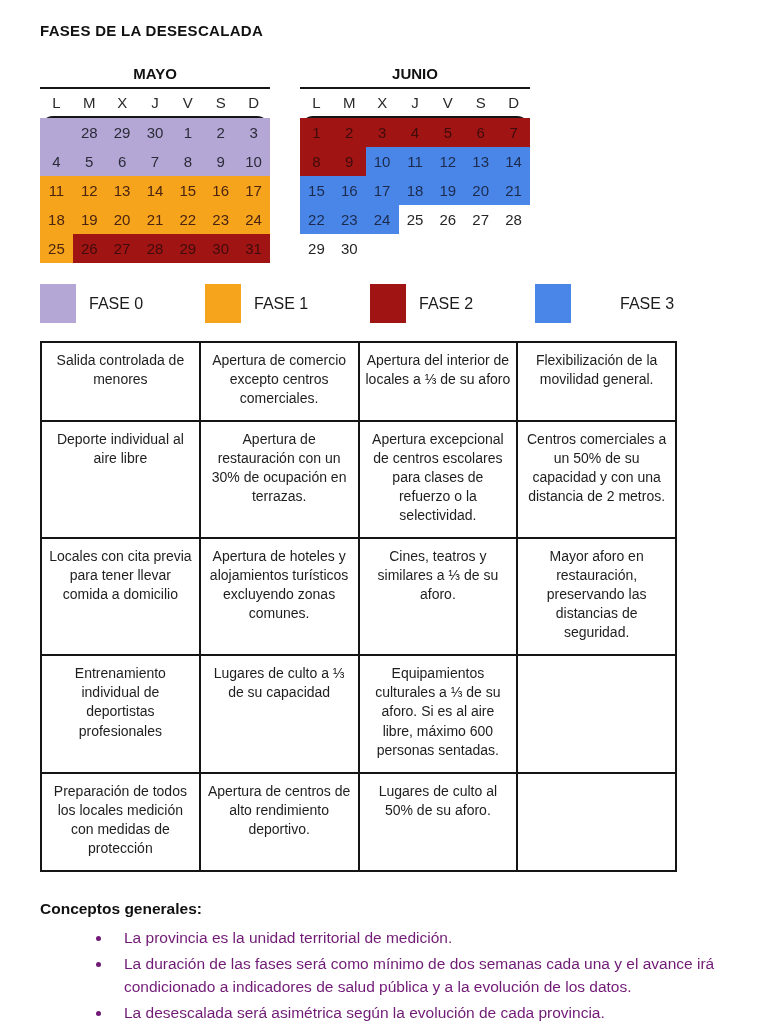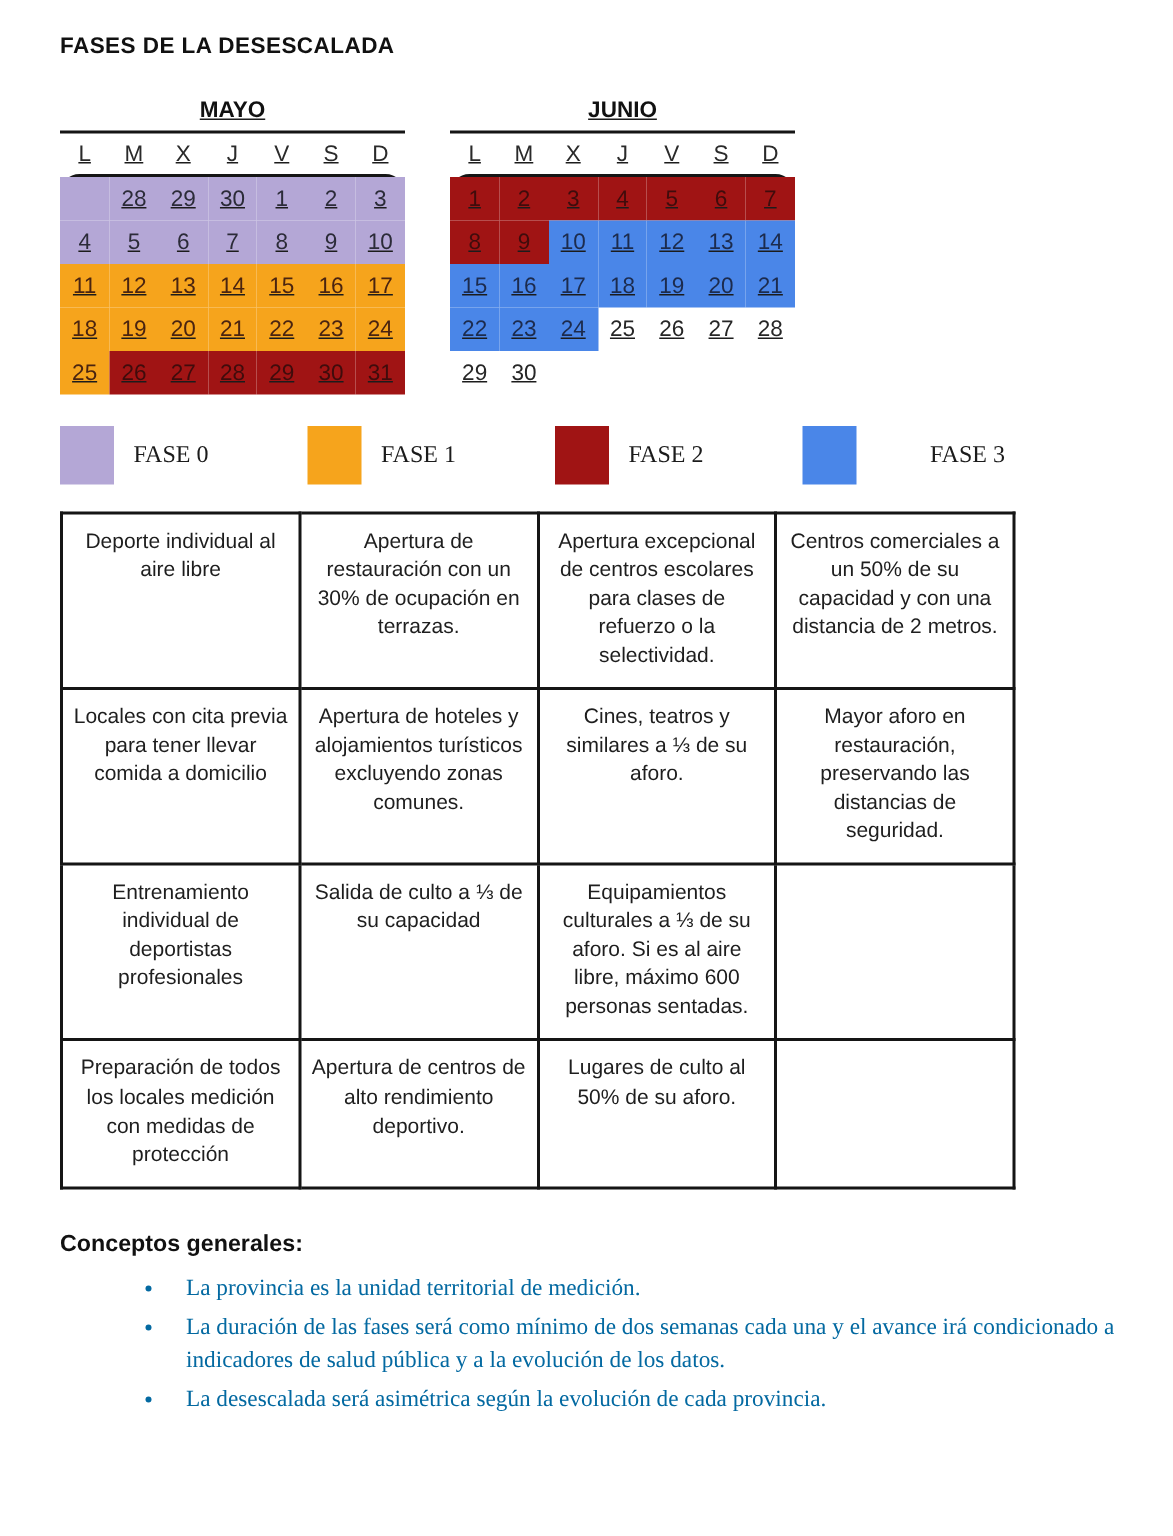"MAYO" .calendars { text-decoration: underline -> none }
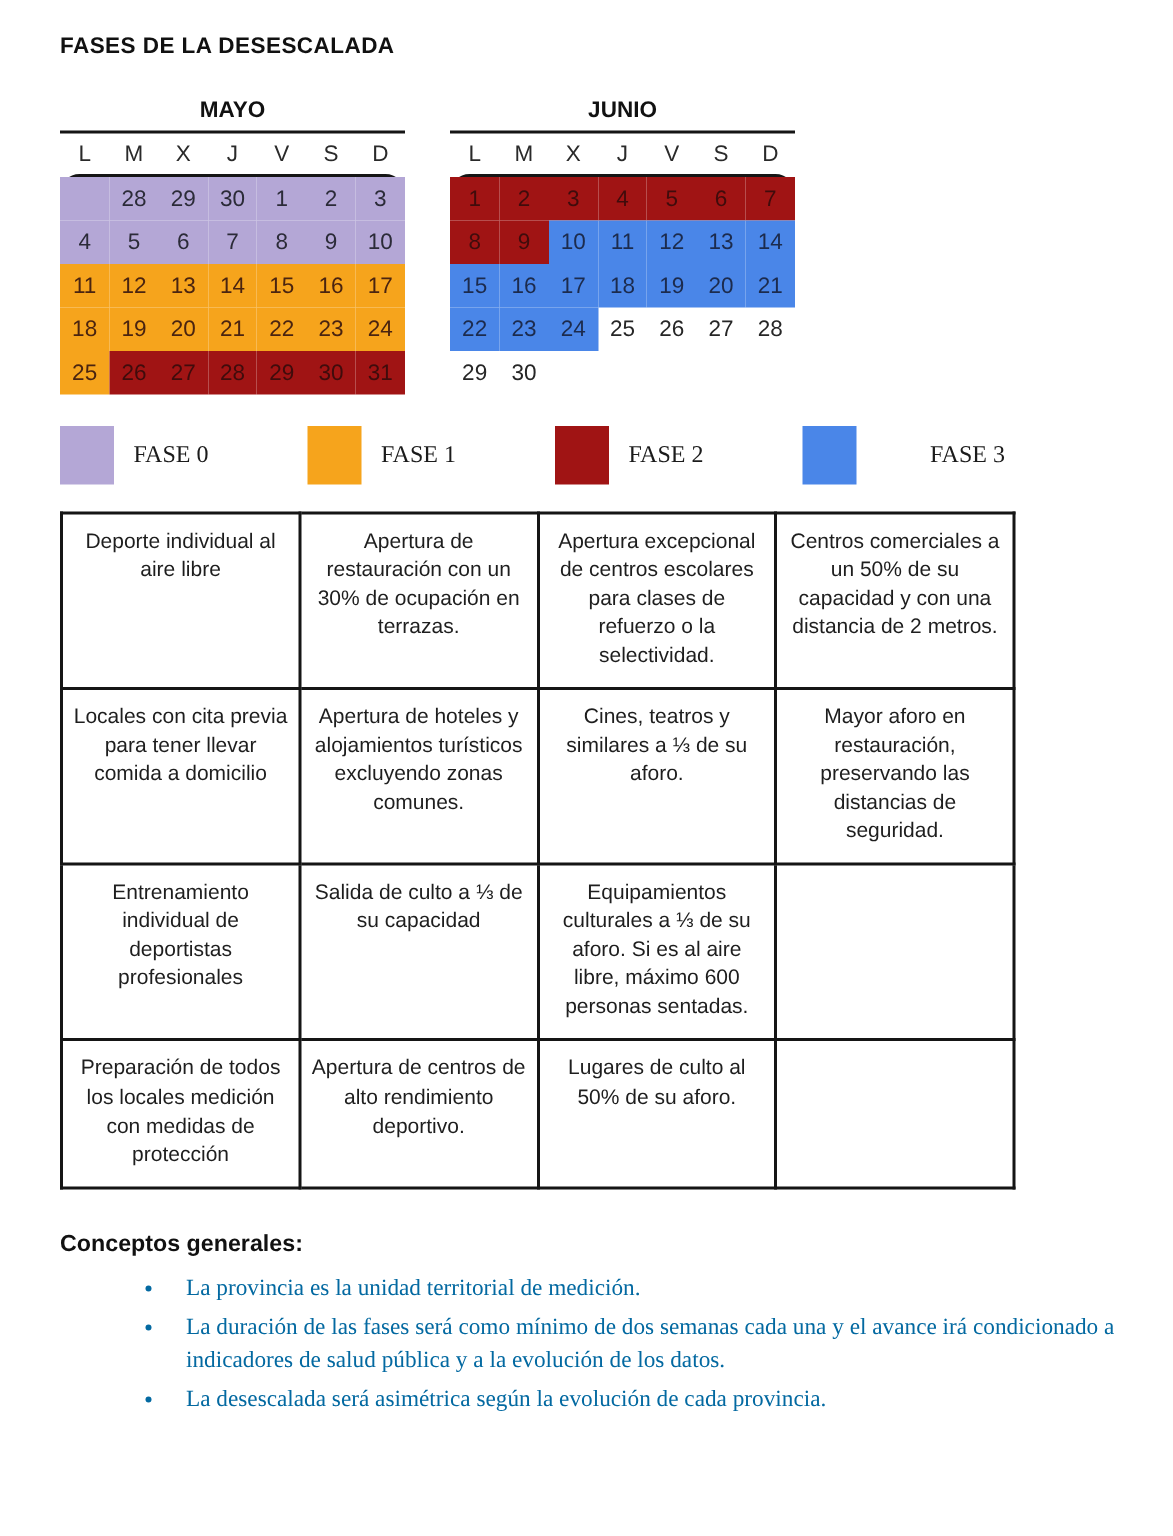"FASE 0" .legend { font-family: Liberation Serif, serif -> none }
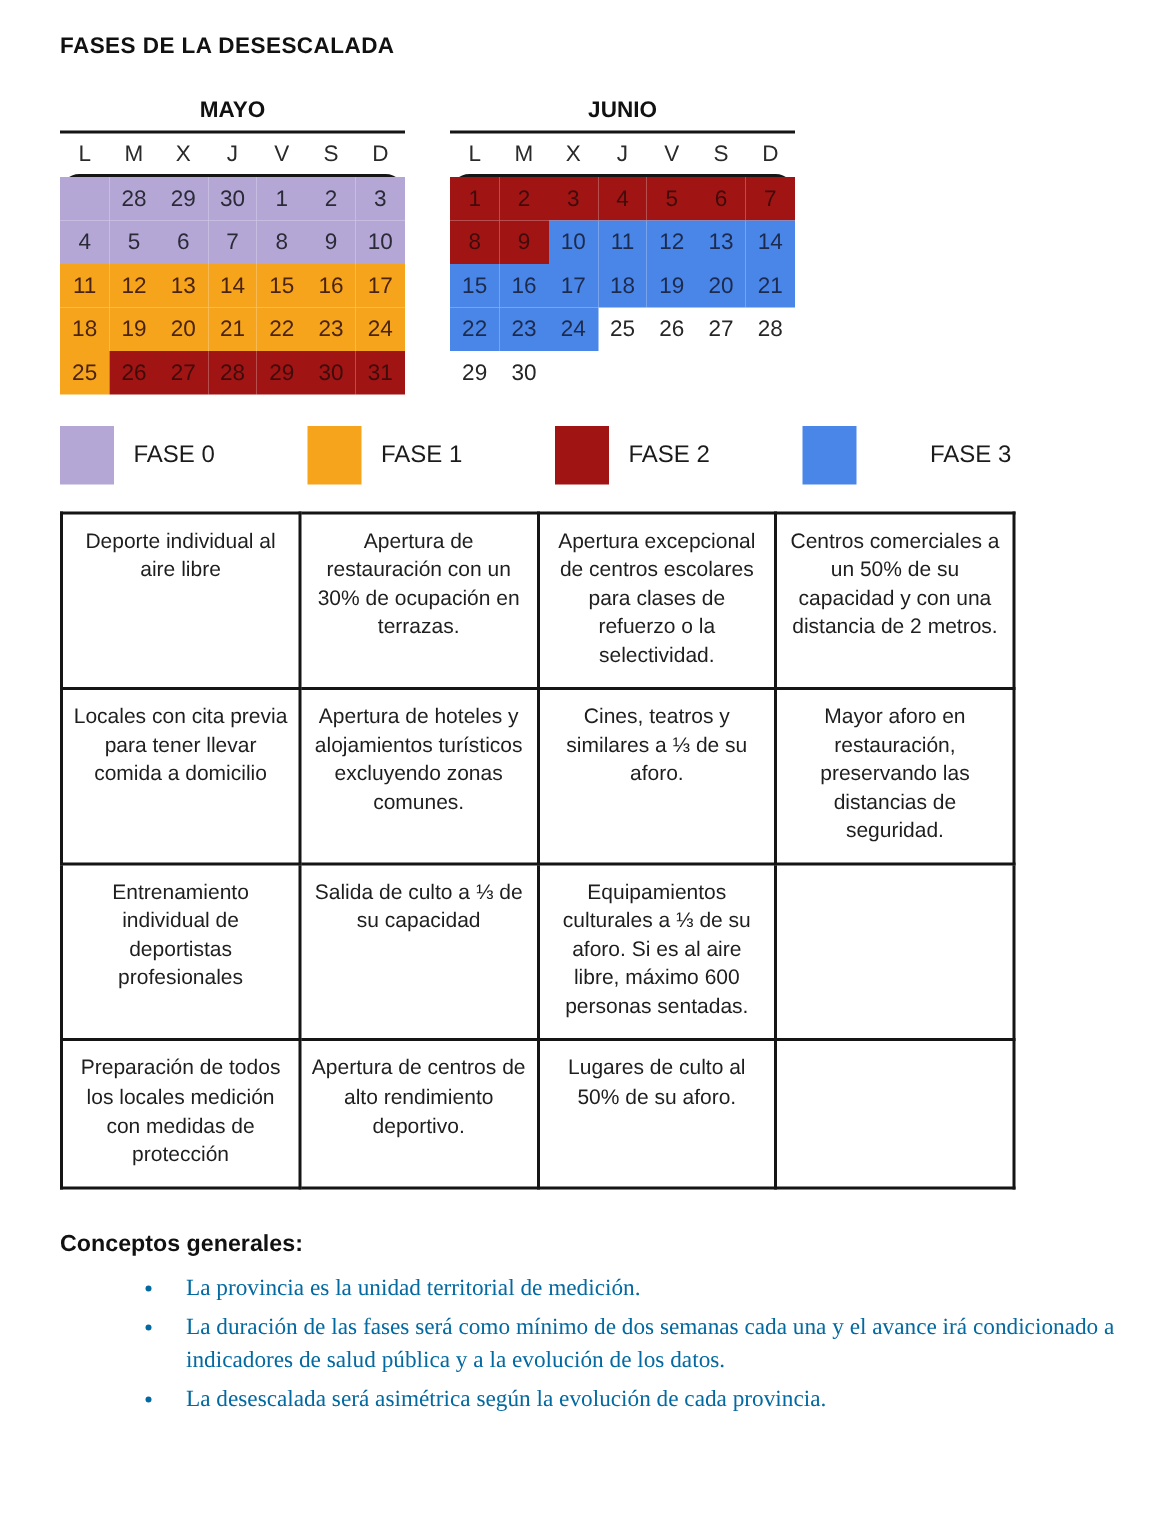"Salida controlada de menores" tr { html: none -> <tr> <td>Salida controlada de menores</td> <td>Apertura de comercio excepto centros comerciales.</td> <td>Apertura del interior de locales a ⅓ de su aforo</td> <td>Flexibilización de la movilidad general.</td> </tr> }
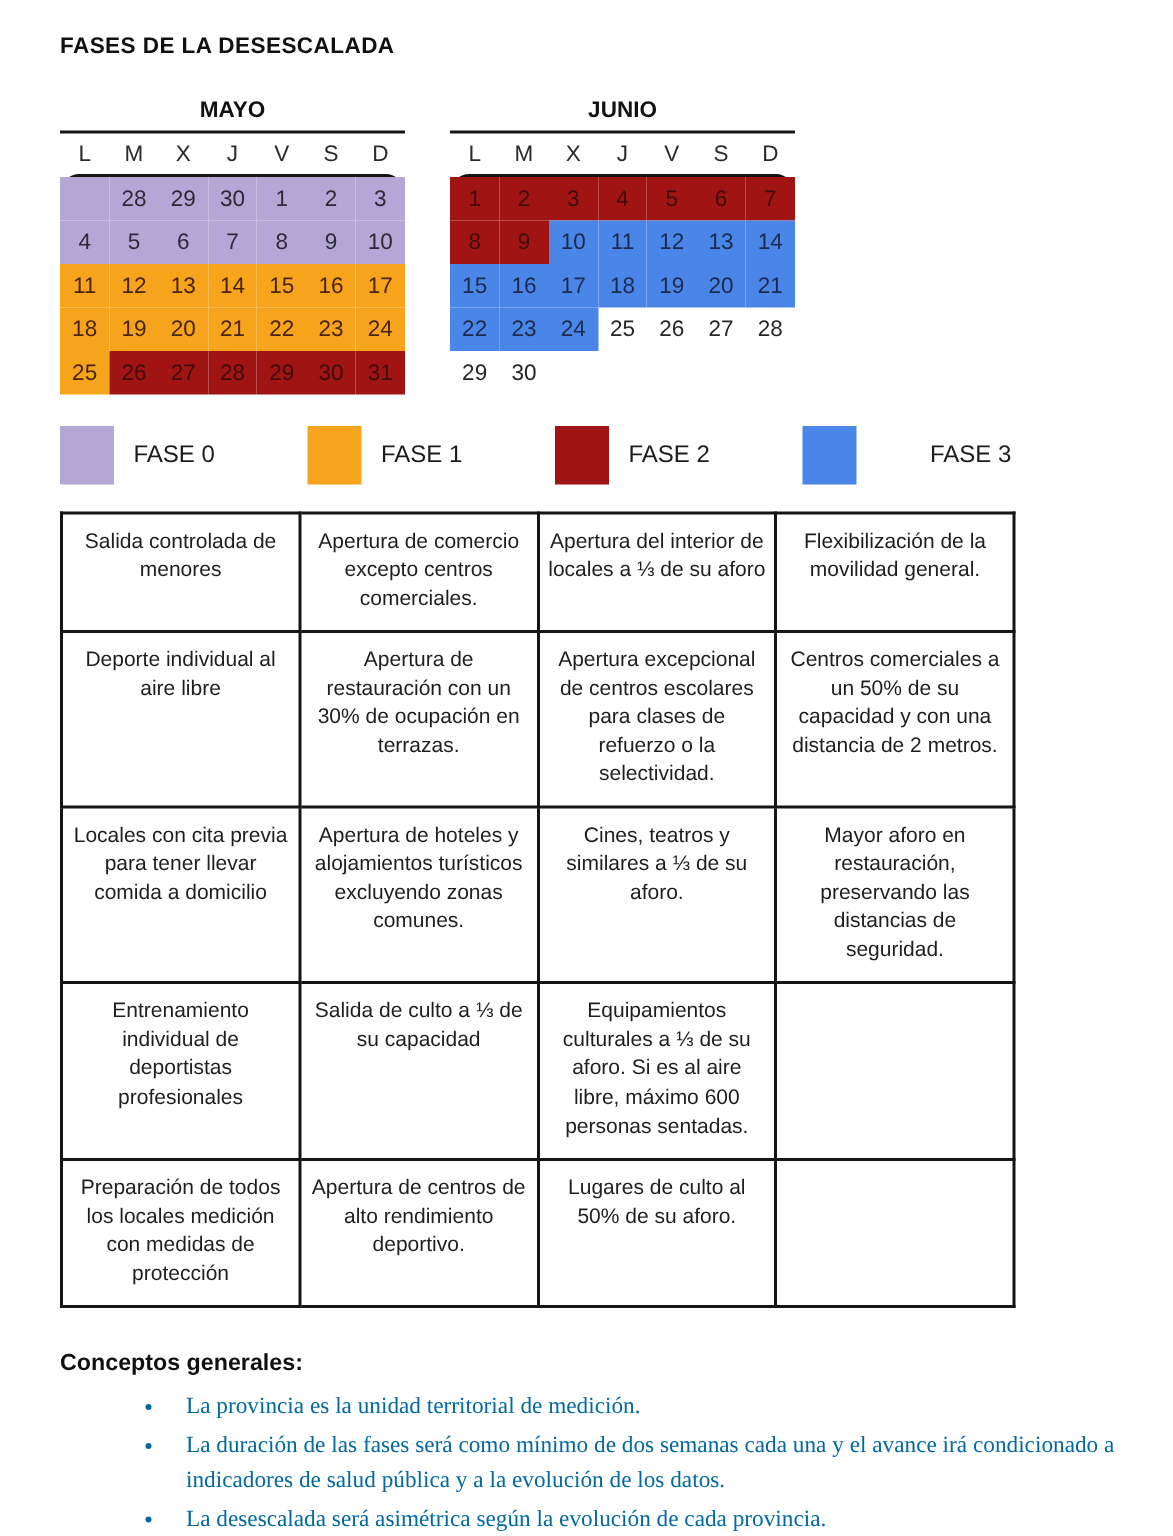"Salida de culto a ⅓" td { text: Salida -> Lugares }
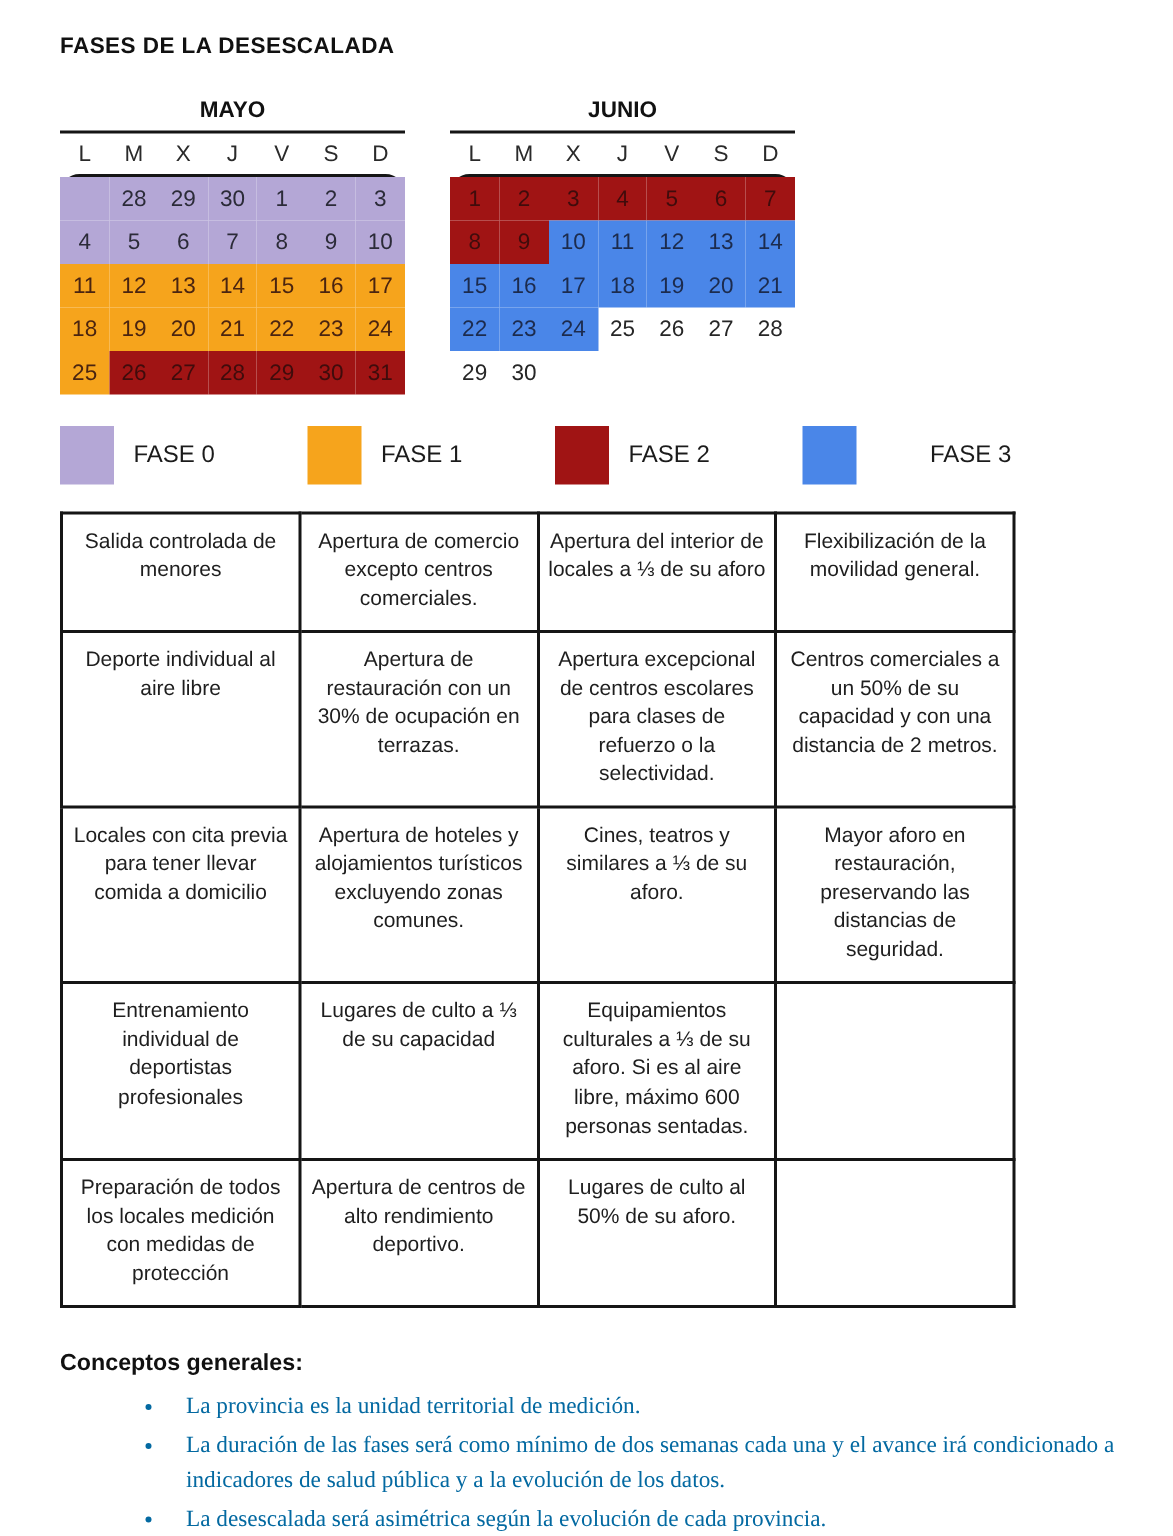"La provincia es la unidad" .concepts li { color: #0369a1 -> #701a75; font-family: Liberation Serif, serif -> none }
